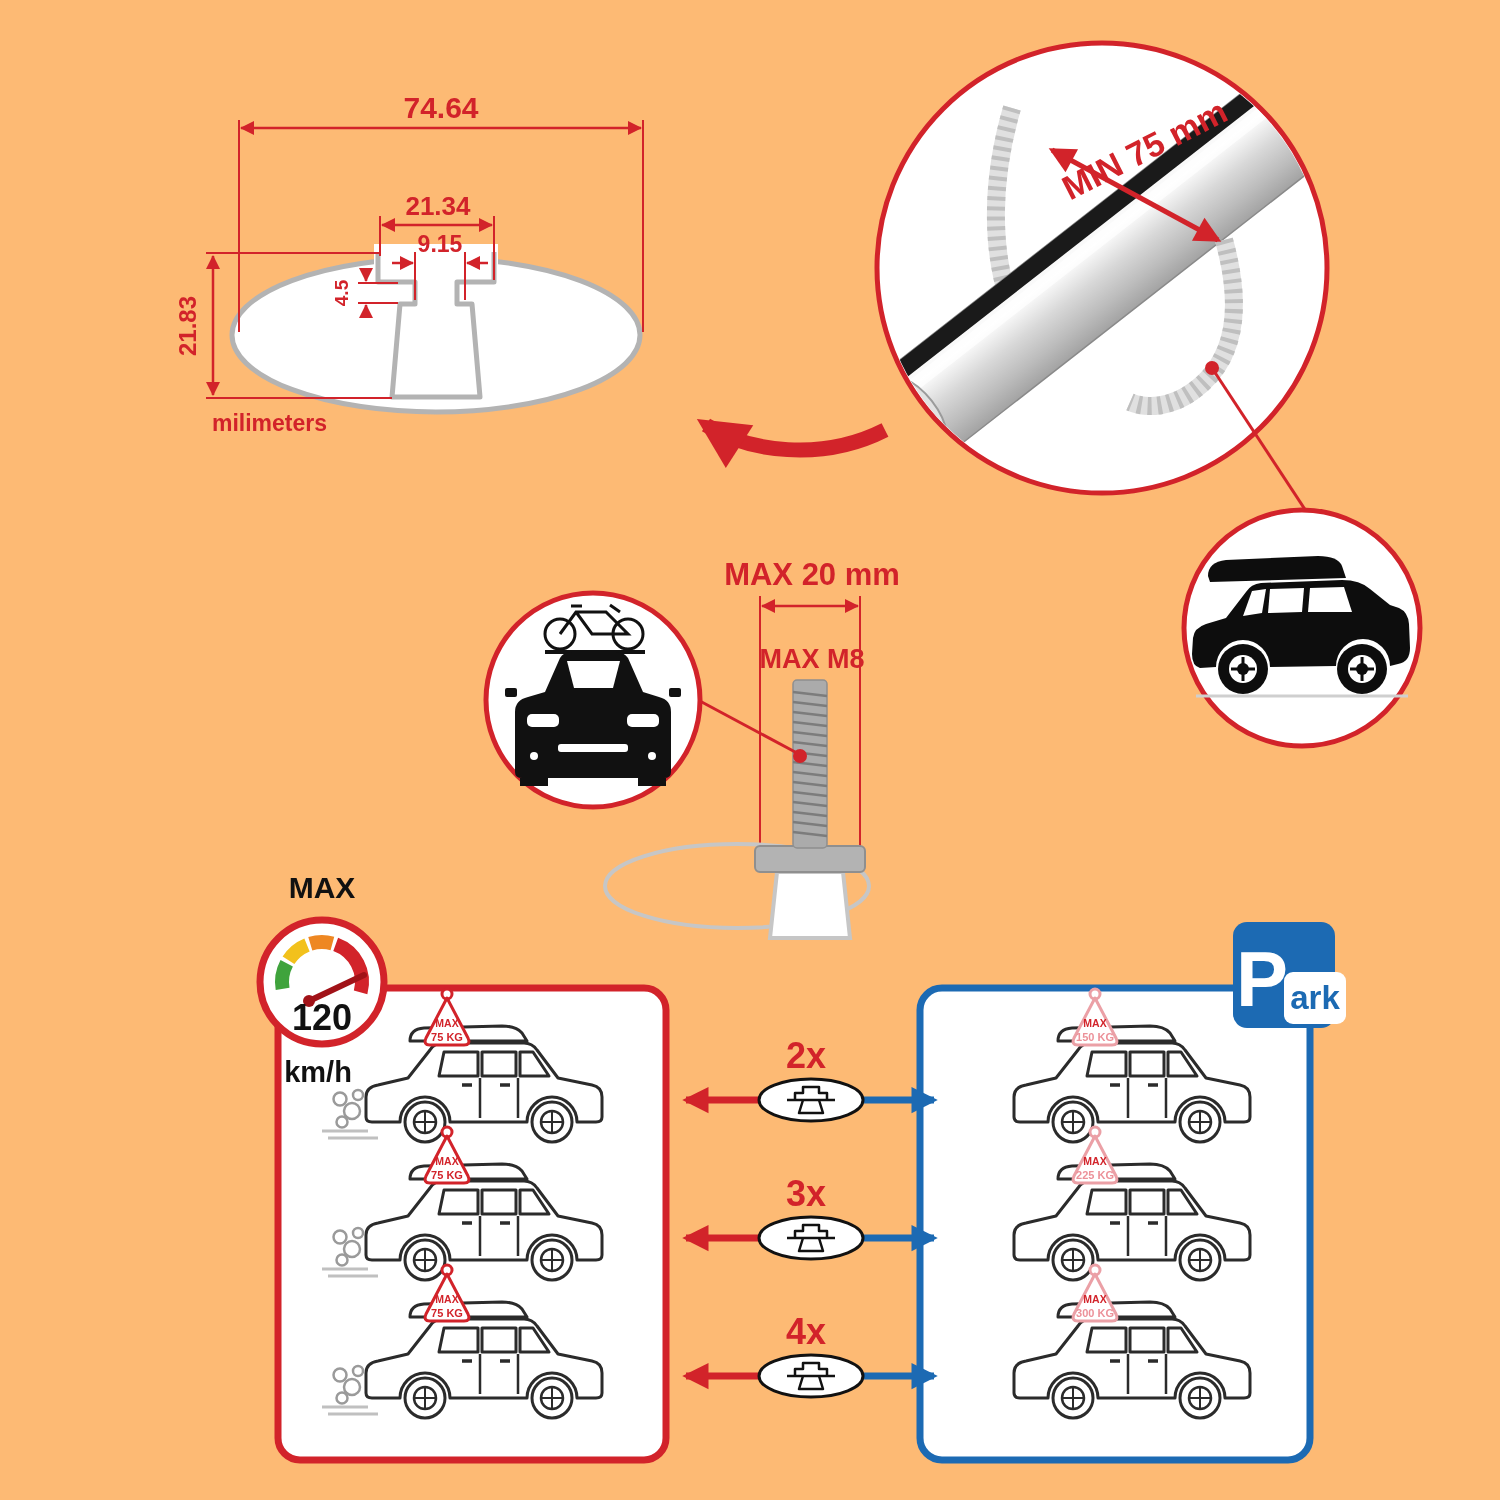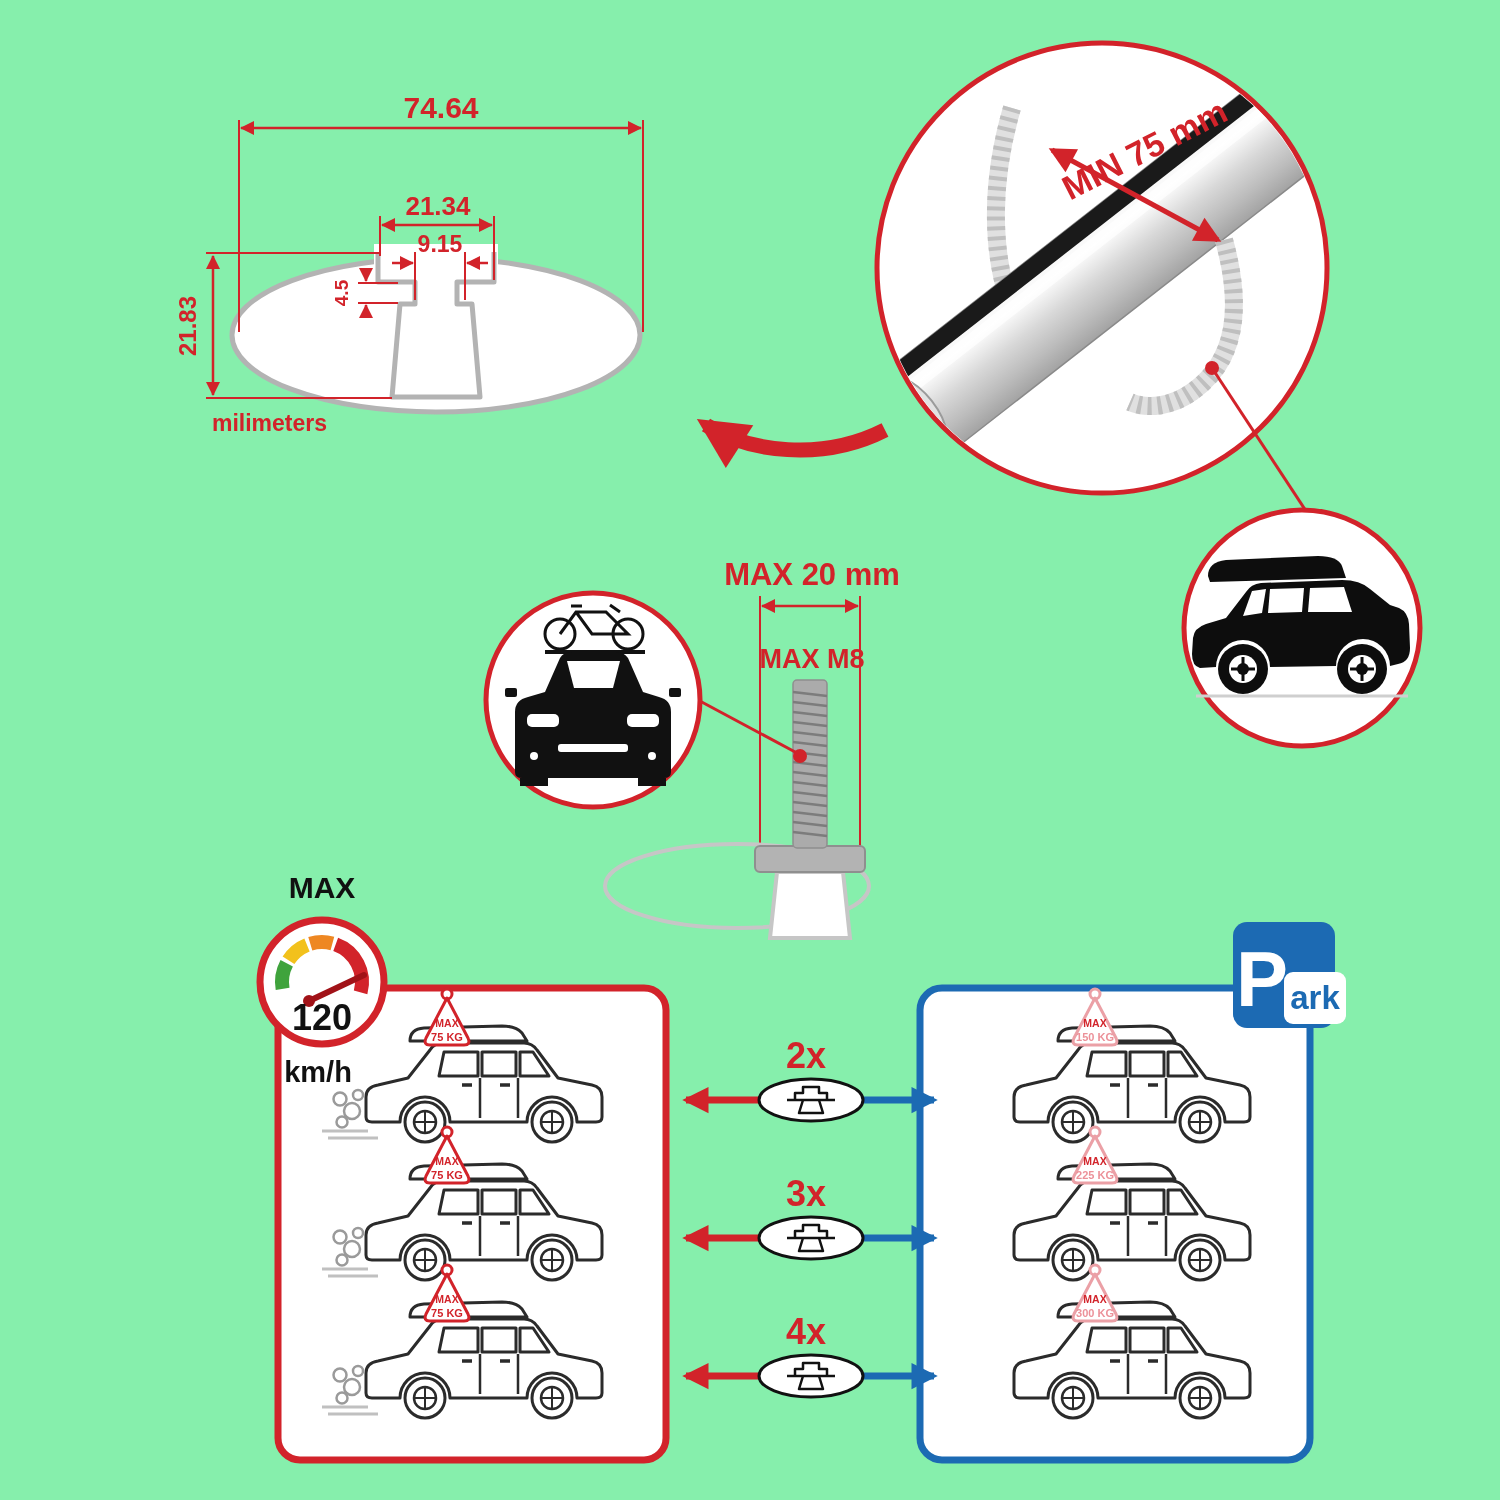"74.64" .canvas { background: #86efac -> #fdba74 }
